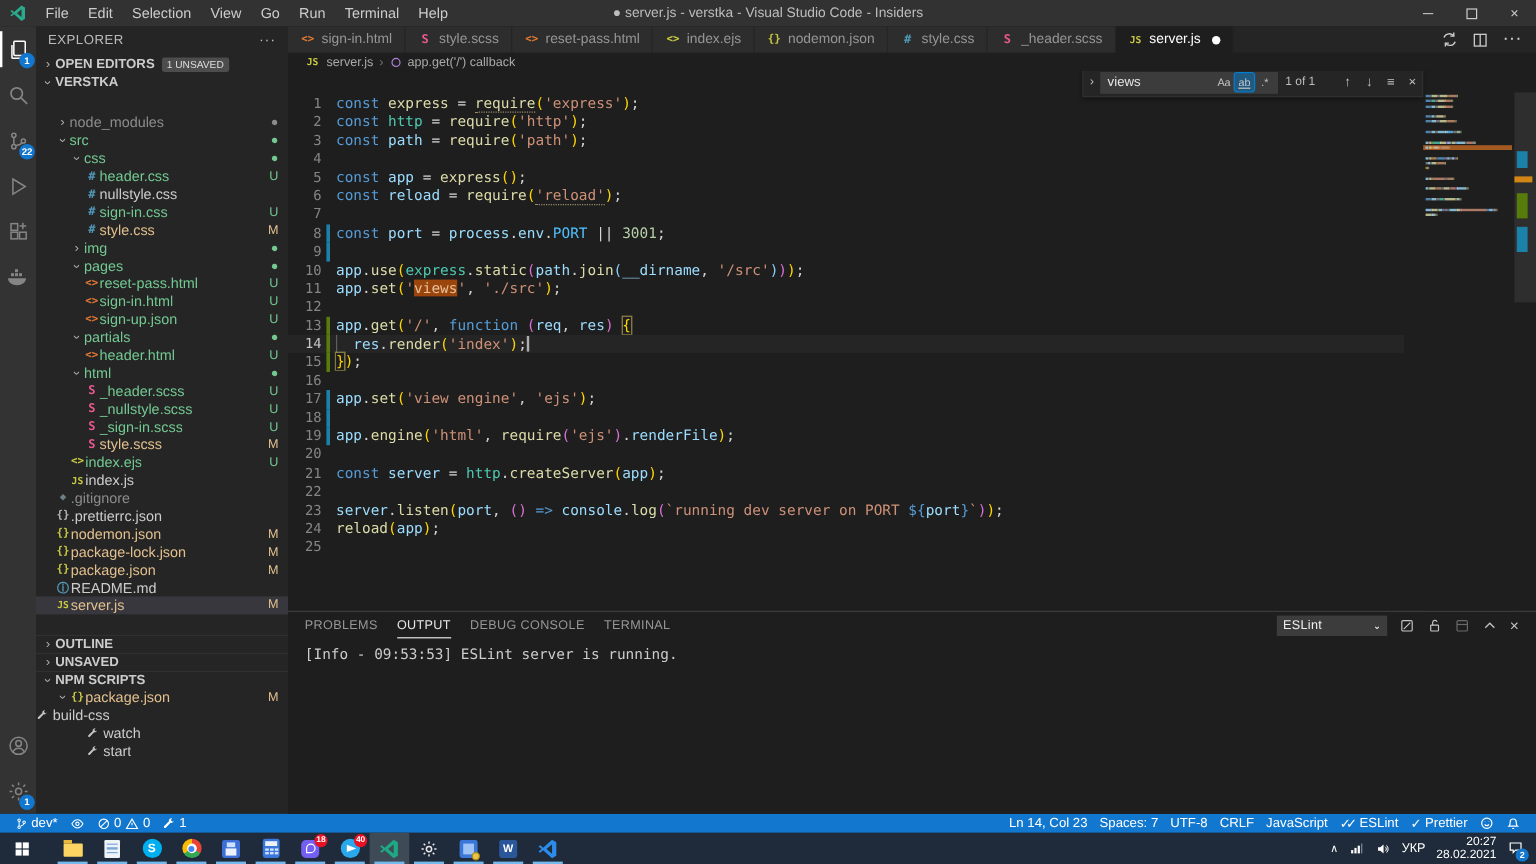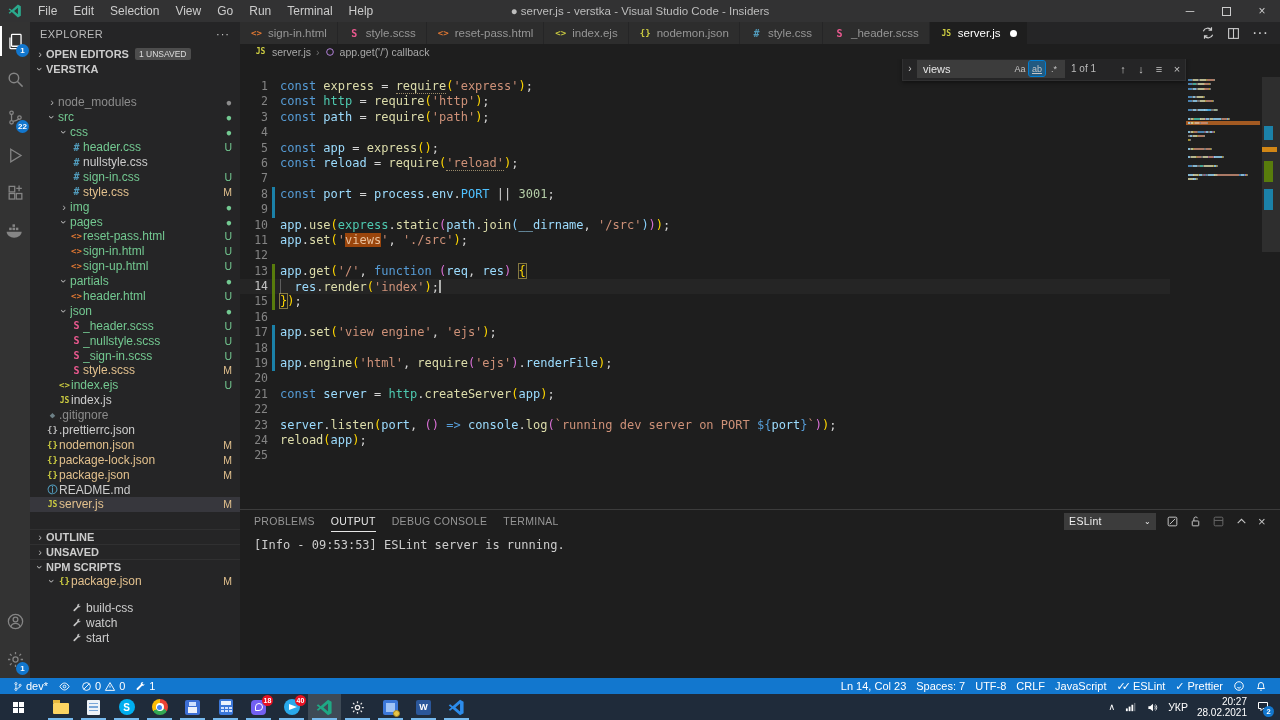"sign-up.html" span.name { text: sign-up.html -> sign-up.json }
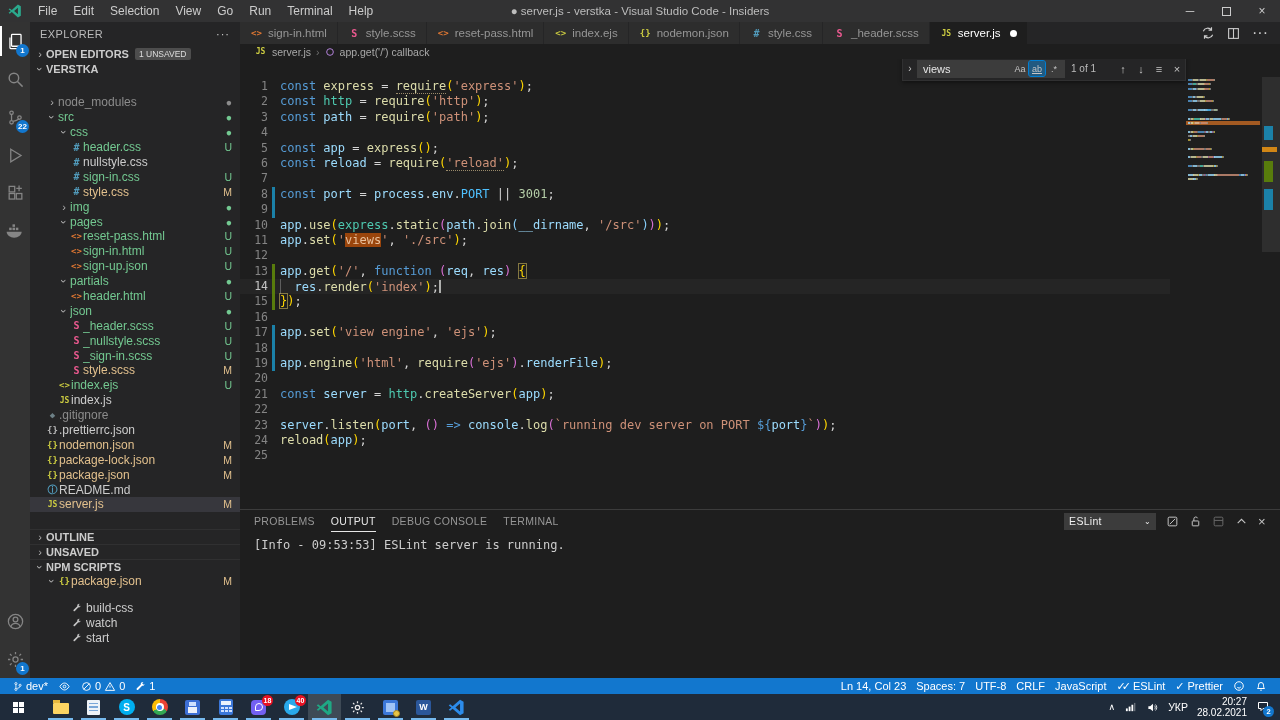"json" span.name { text: json -> html }
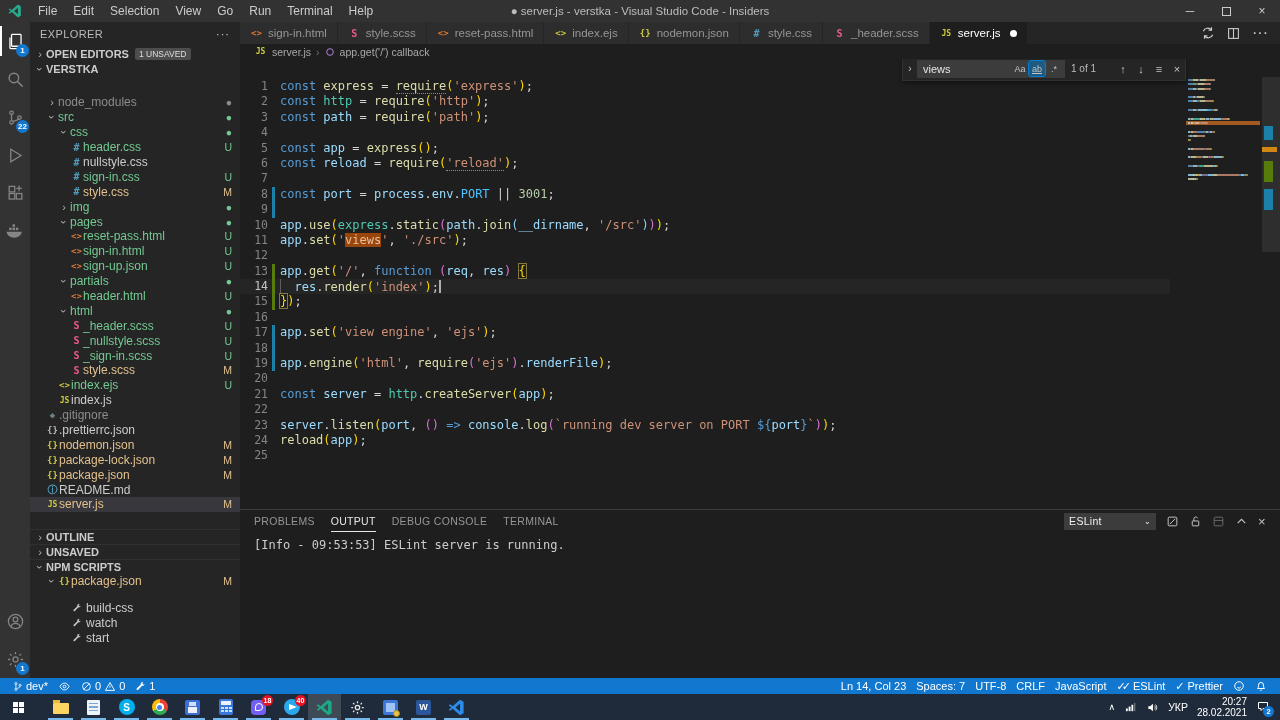"build-css" div.trow { margin-top: 12px -> none; padding-left: 42px -> none }
